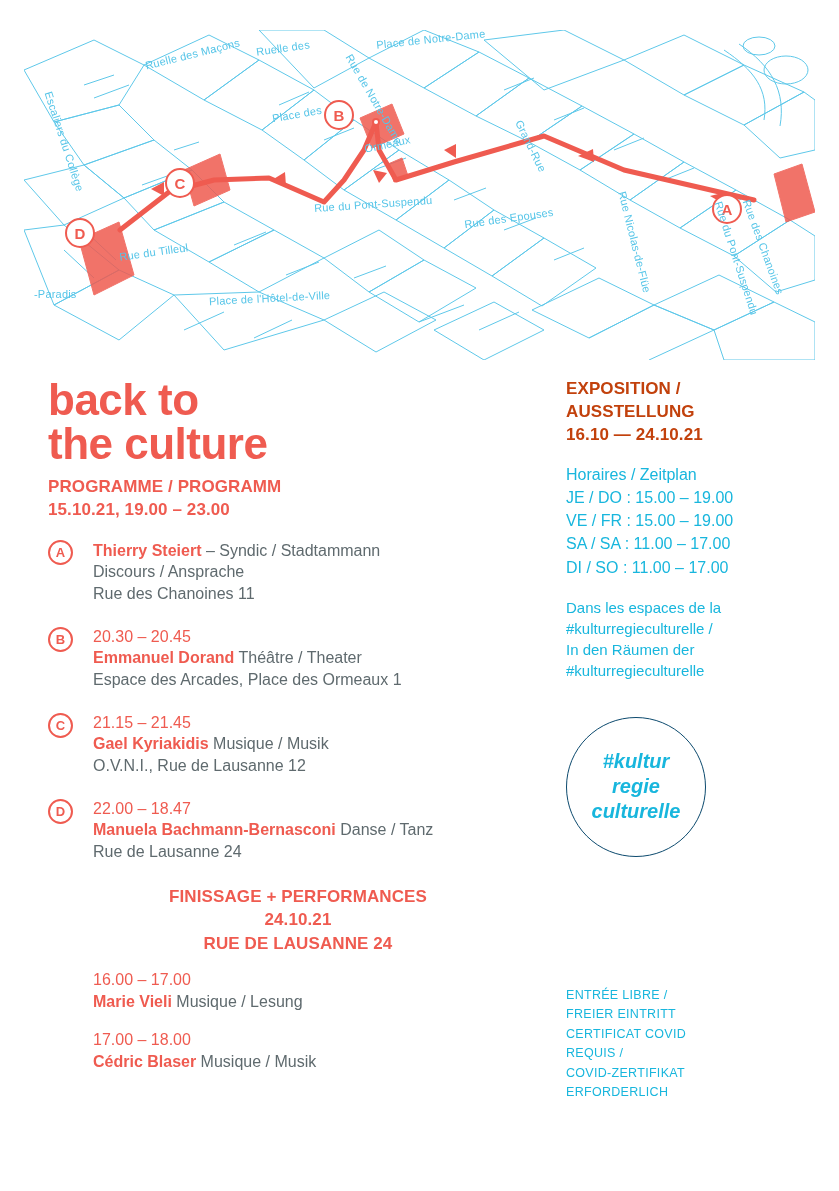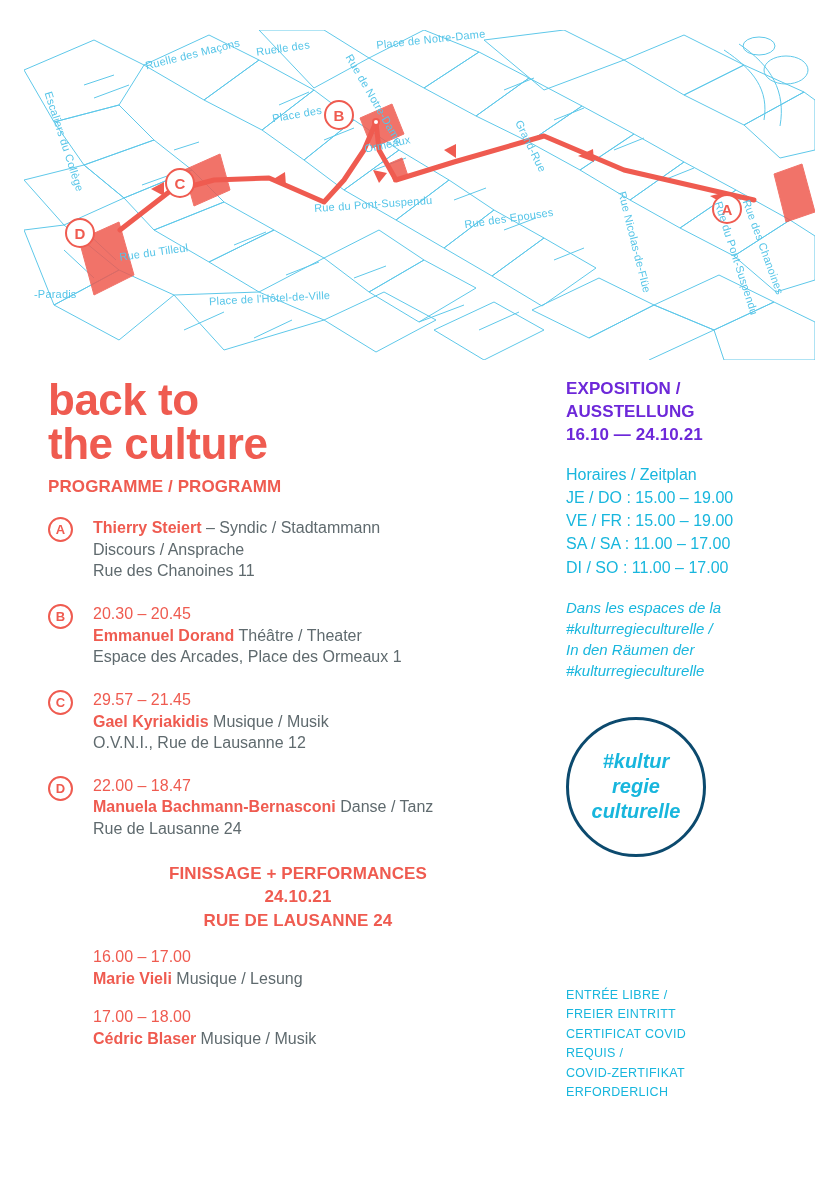"EXPOSITION /" .expo-head { color: #6d28d9 -> #c2410c }
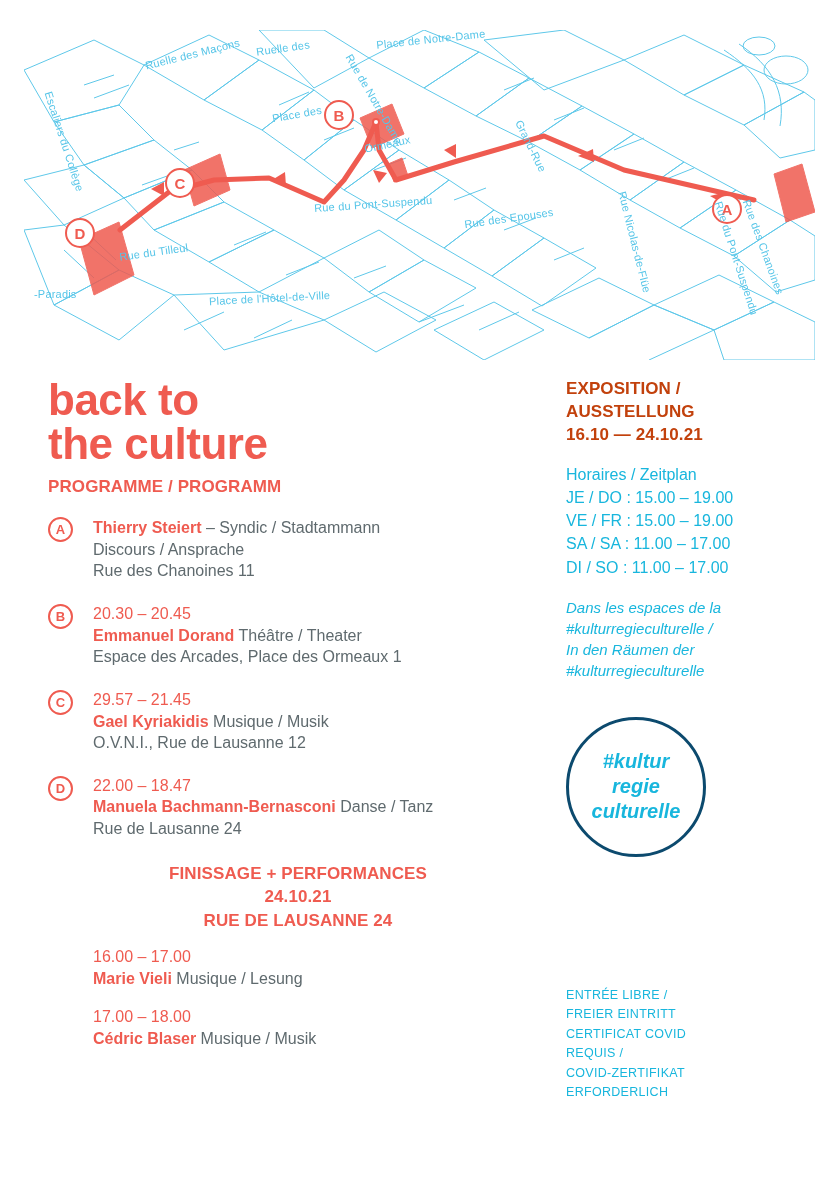"15.10.21, 19.00 – 23.00" div { html: none -> <div>15.10.21, 19.00 – 23.00</div> }
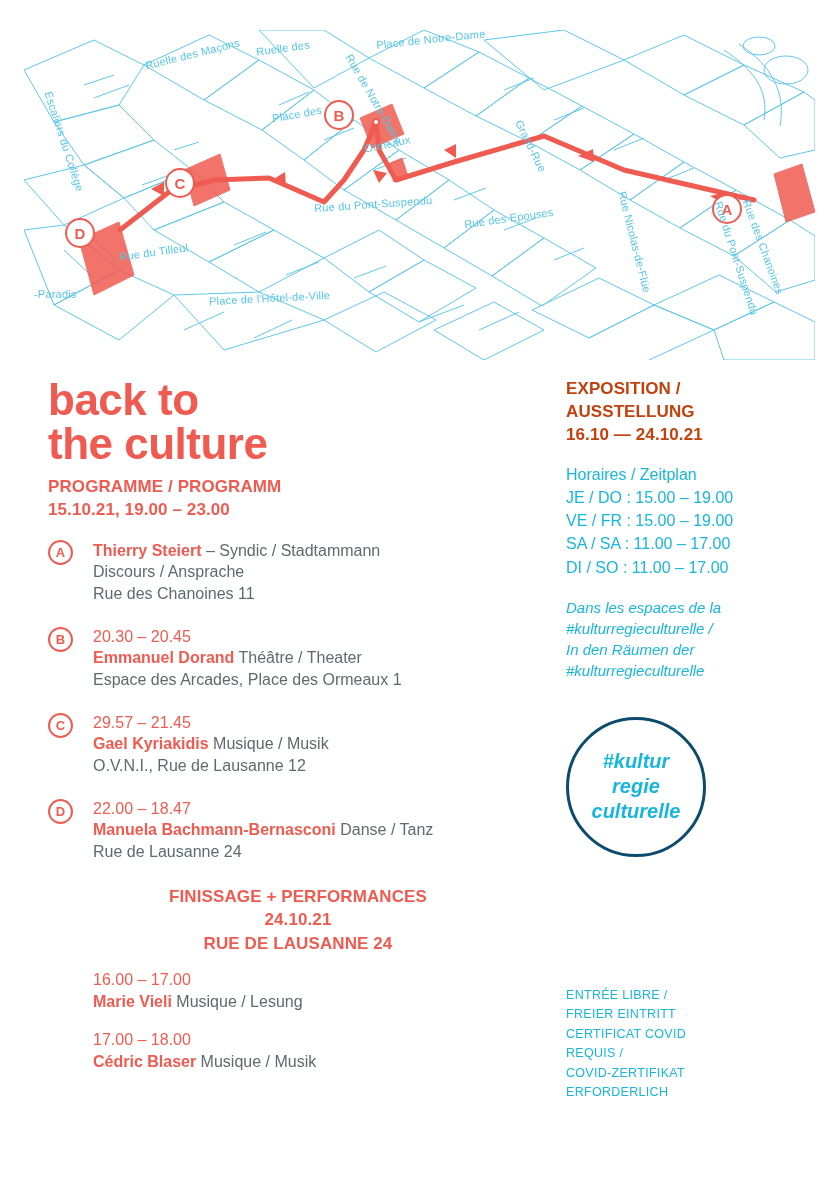"Dans les espaces de la" .venue { font-style: italic -> none }
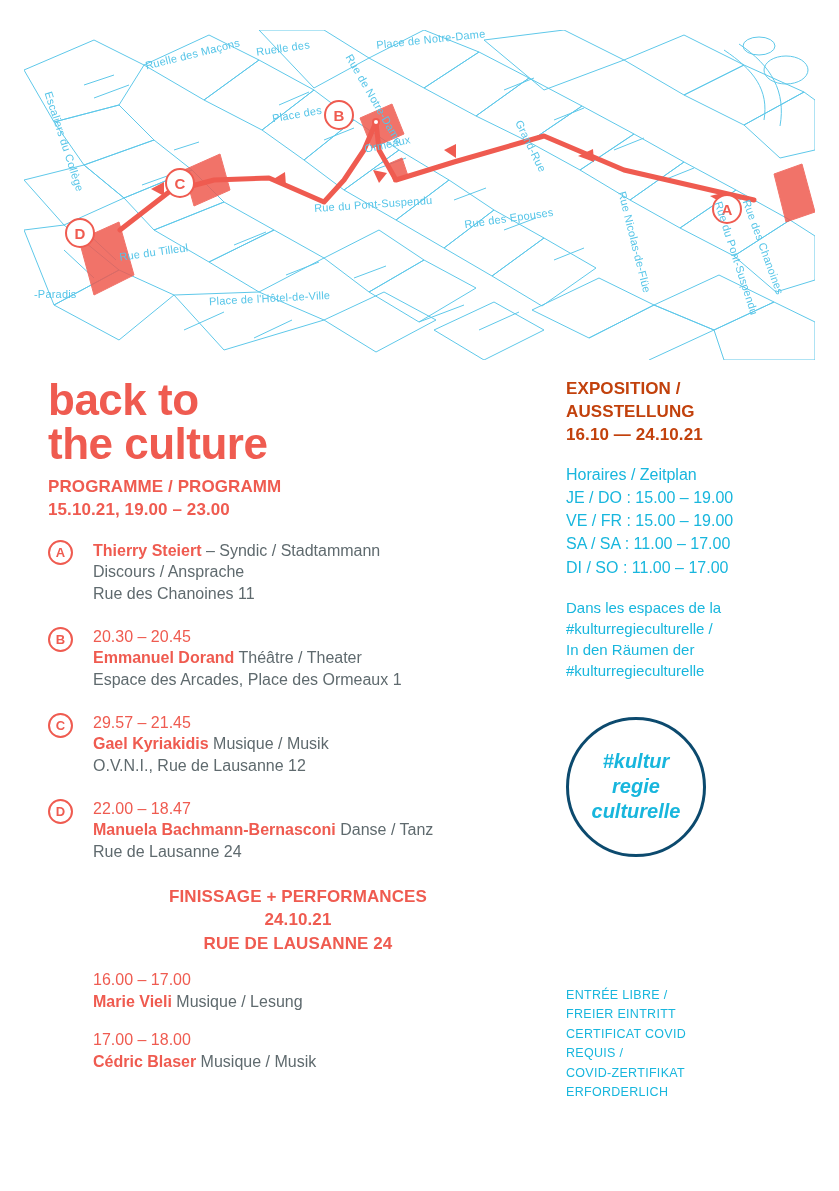"29.57 – 21.45" div.ev-time { text: 29.57 -> 21.15 }
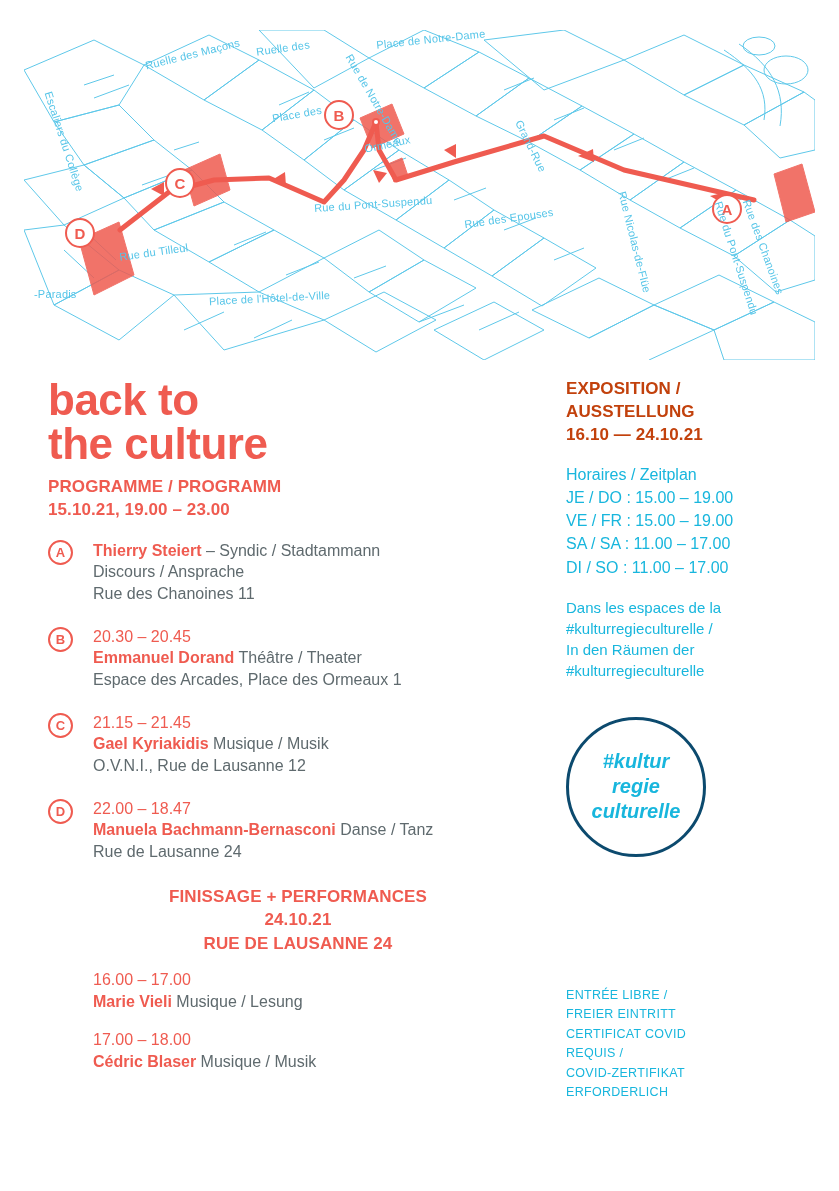"#kultur" .circle-logo { border: 3px solid #0c4a6e -> 1px solid #0c4a6e }
